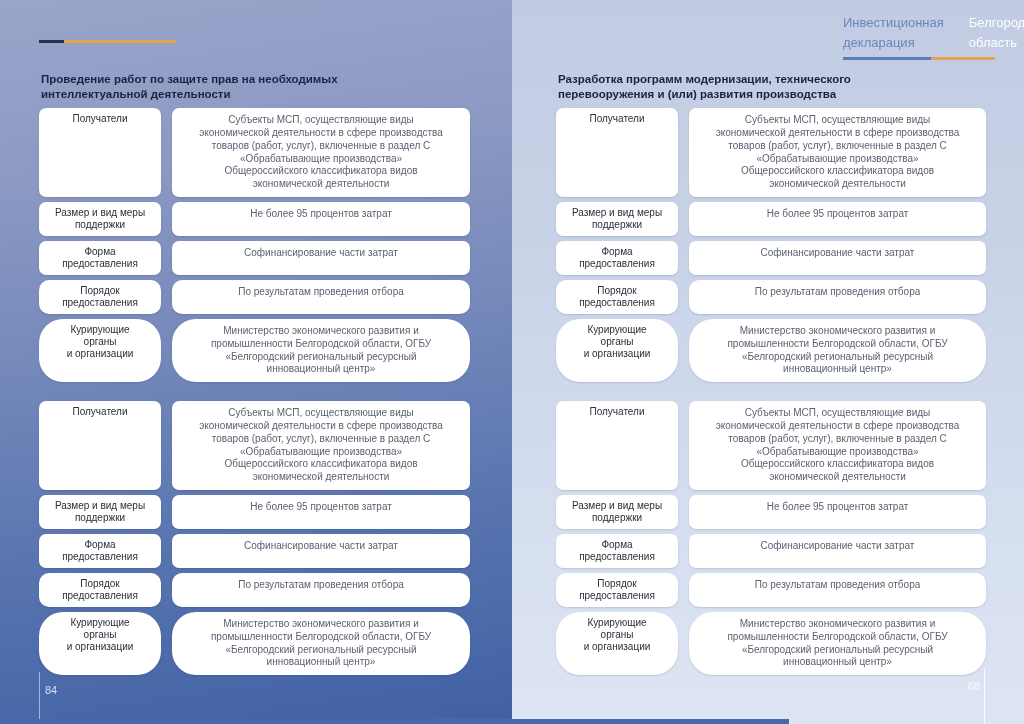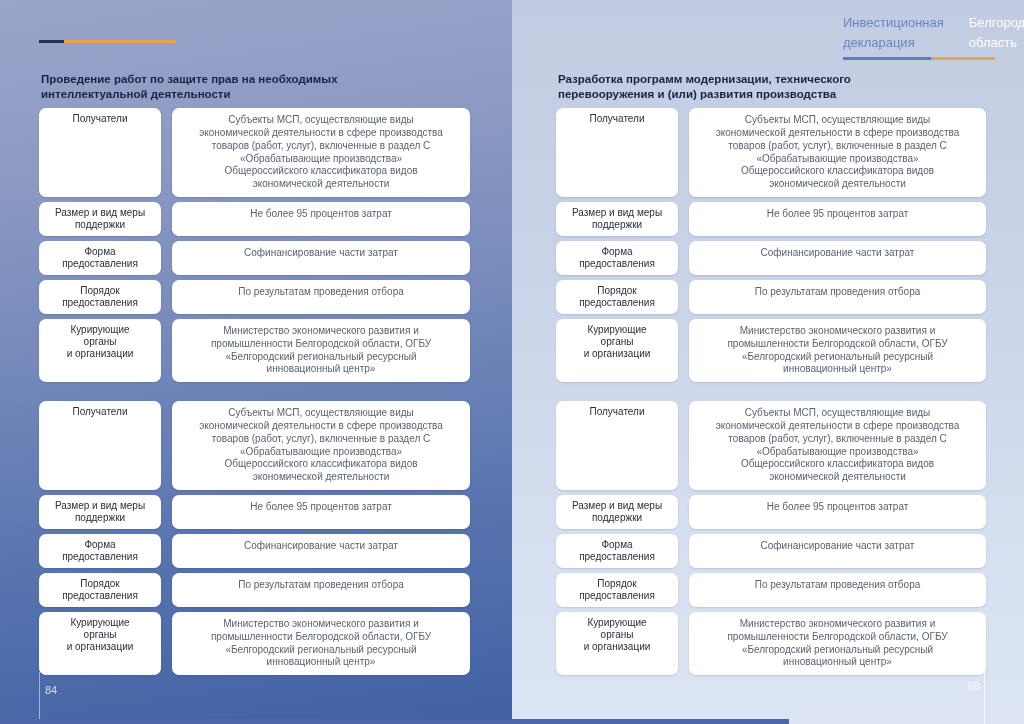"Порядок предоставления" .rows .row:nth-child(4) .cell { border-radius: none -> 10px }
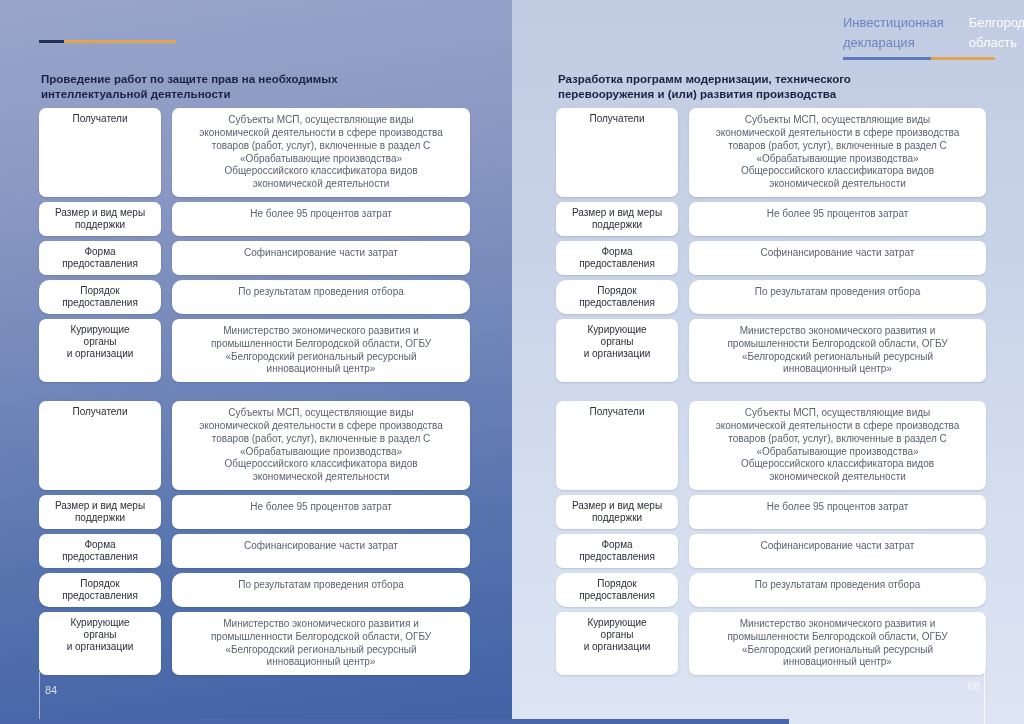"Курирующие" .rows .row:nth-child(5) .cell { border-radius: none -> 24px }
